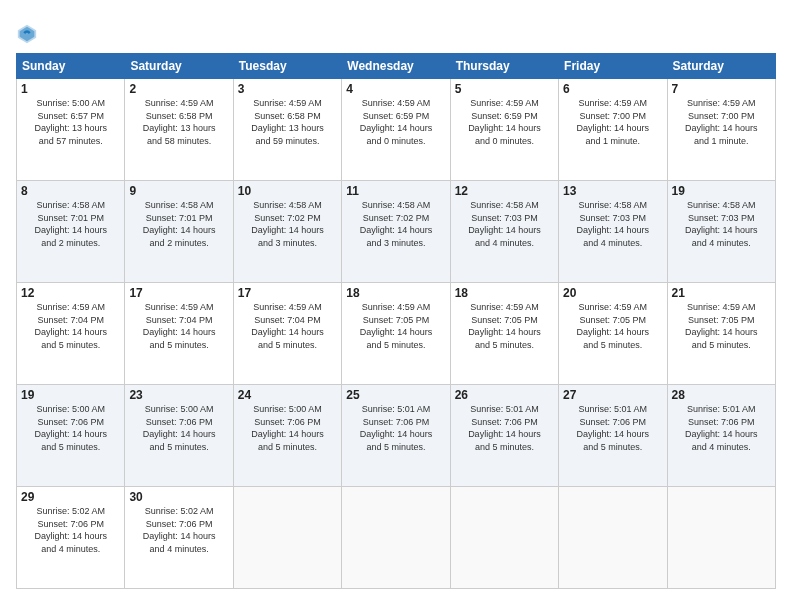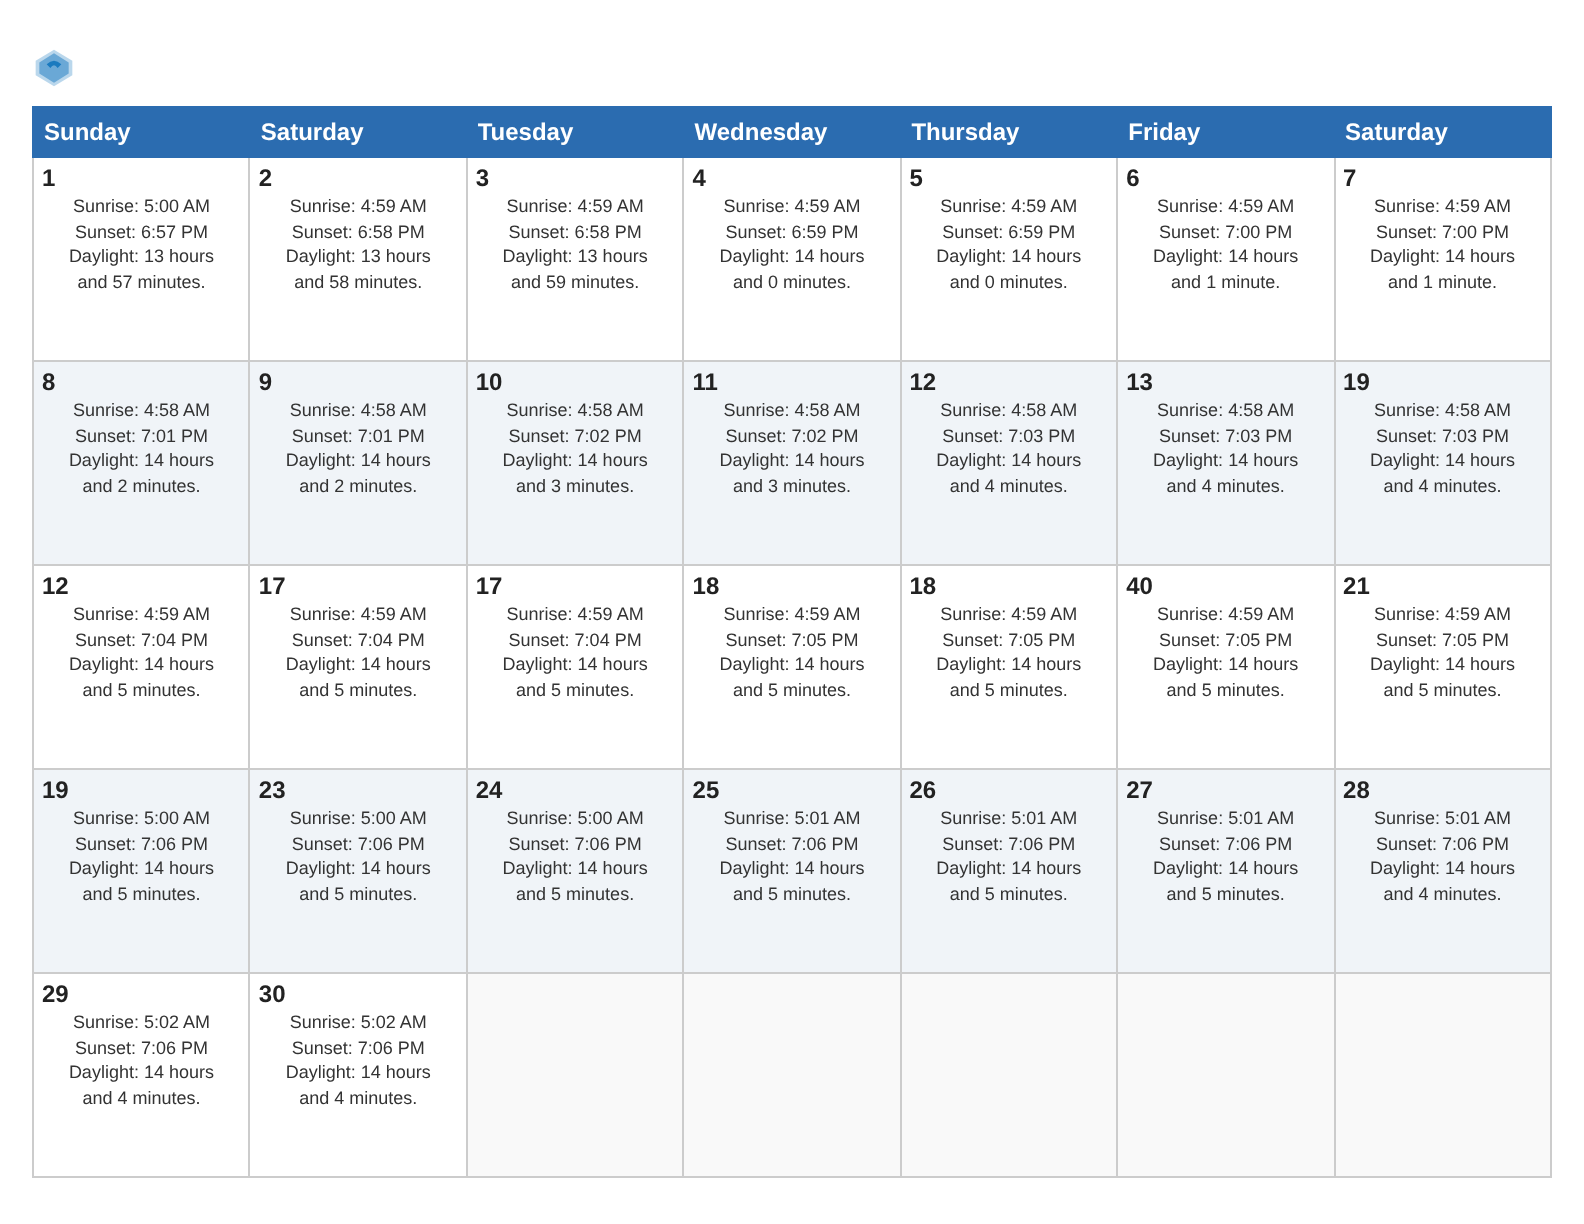"40" span.day-number { text: 40 -> 20 }
